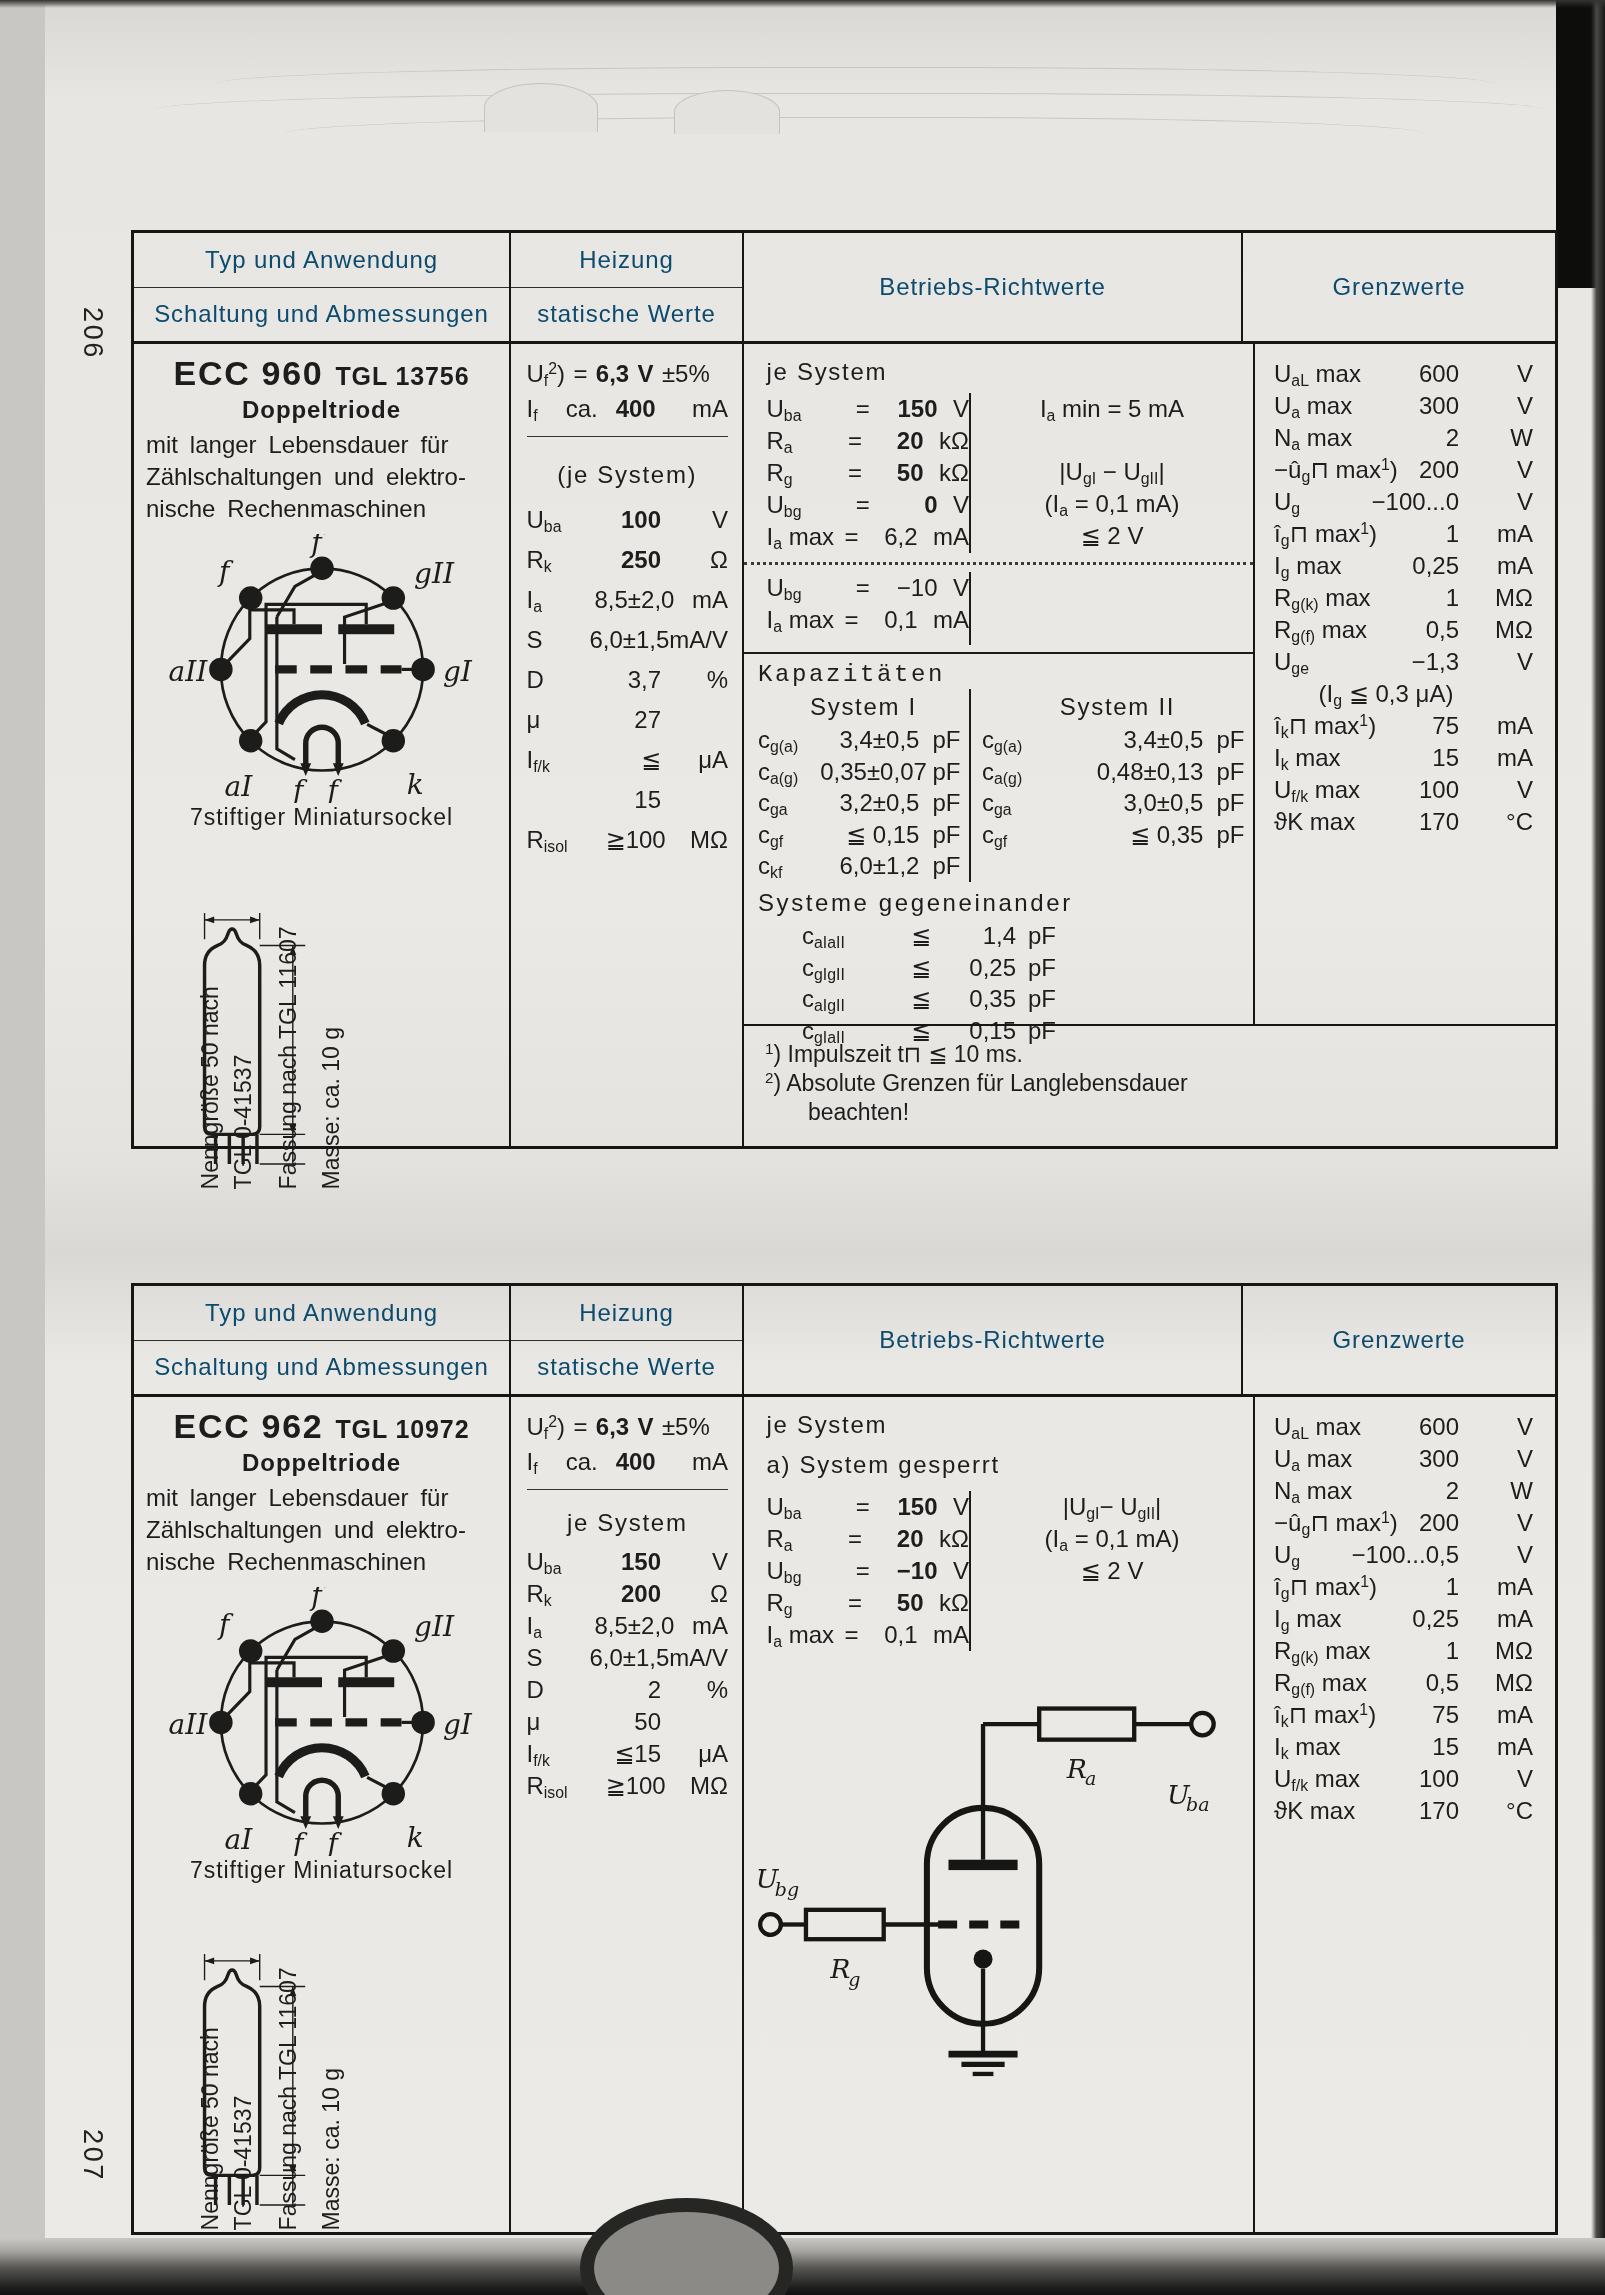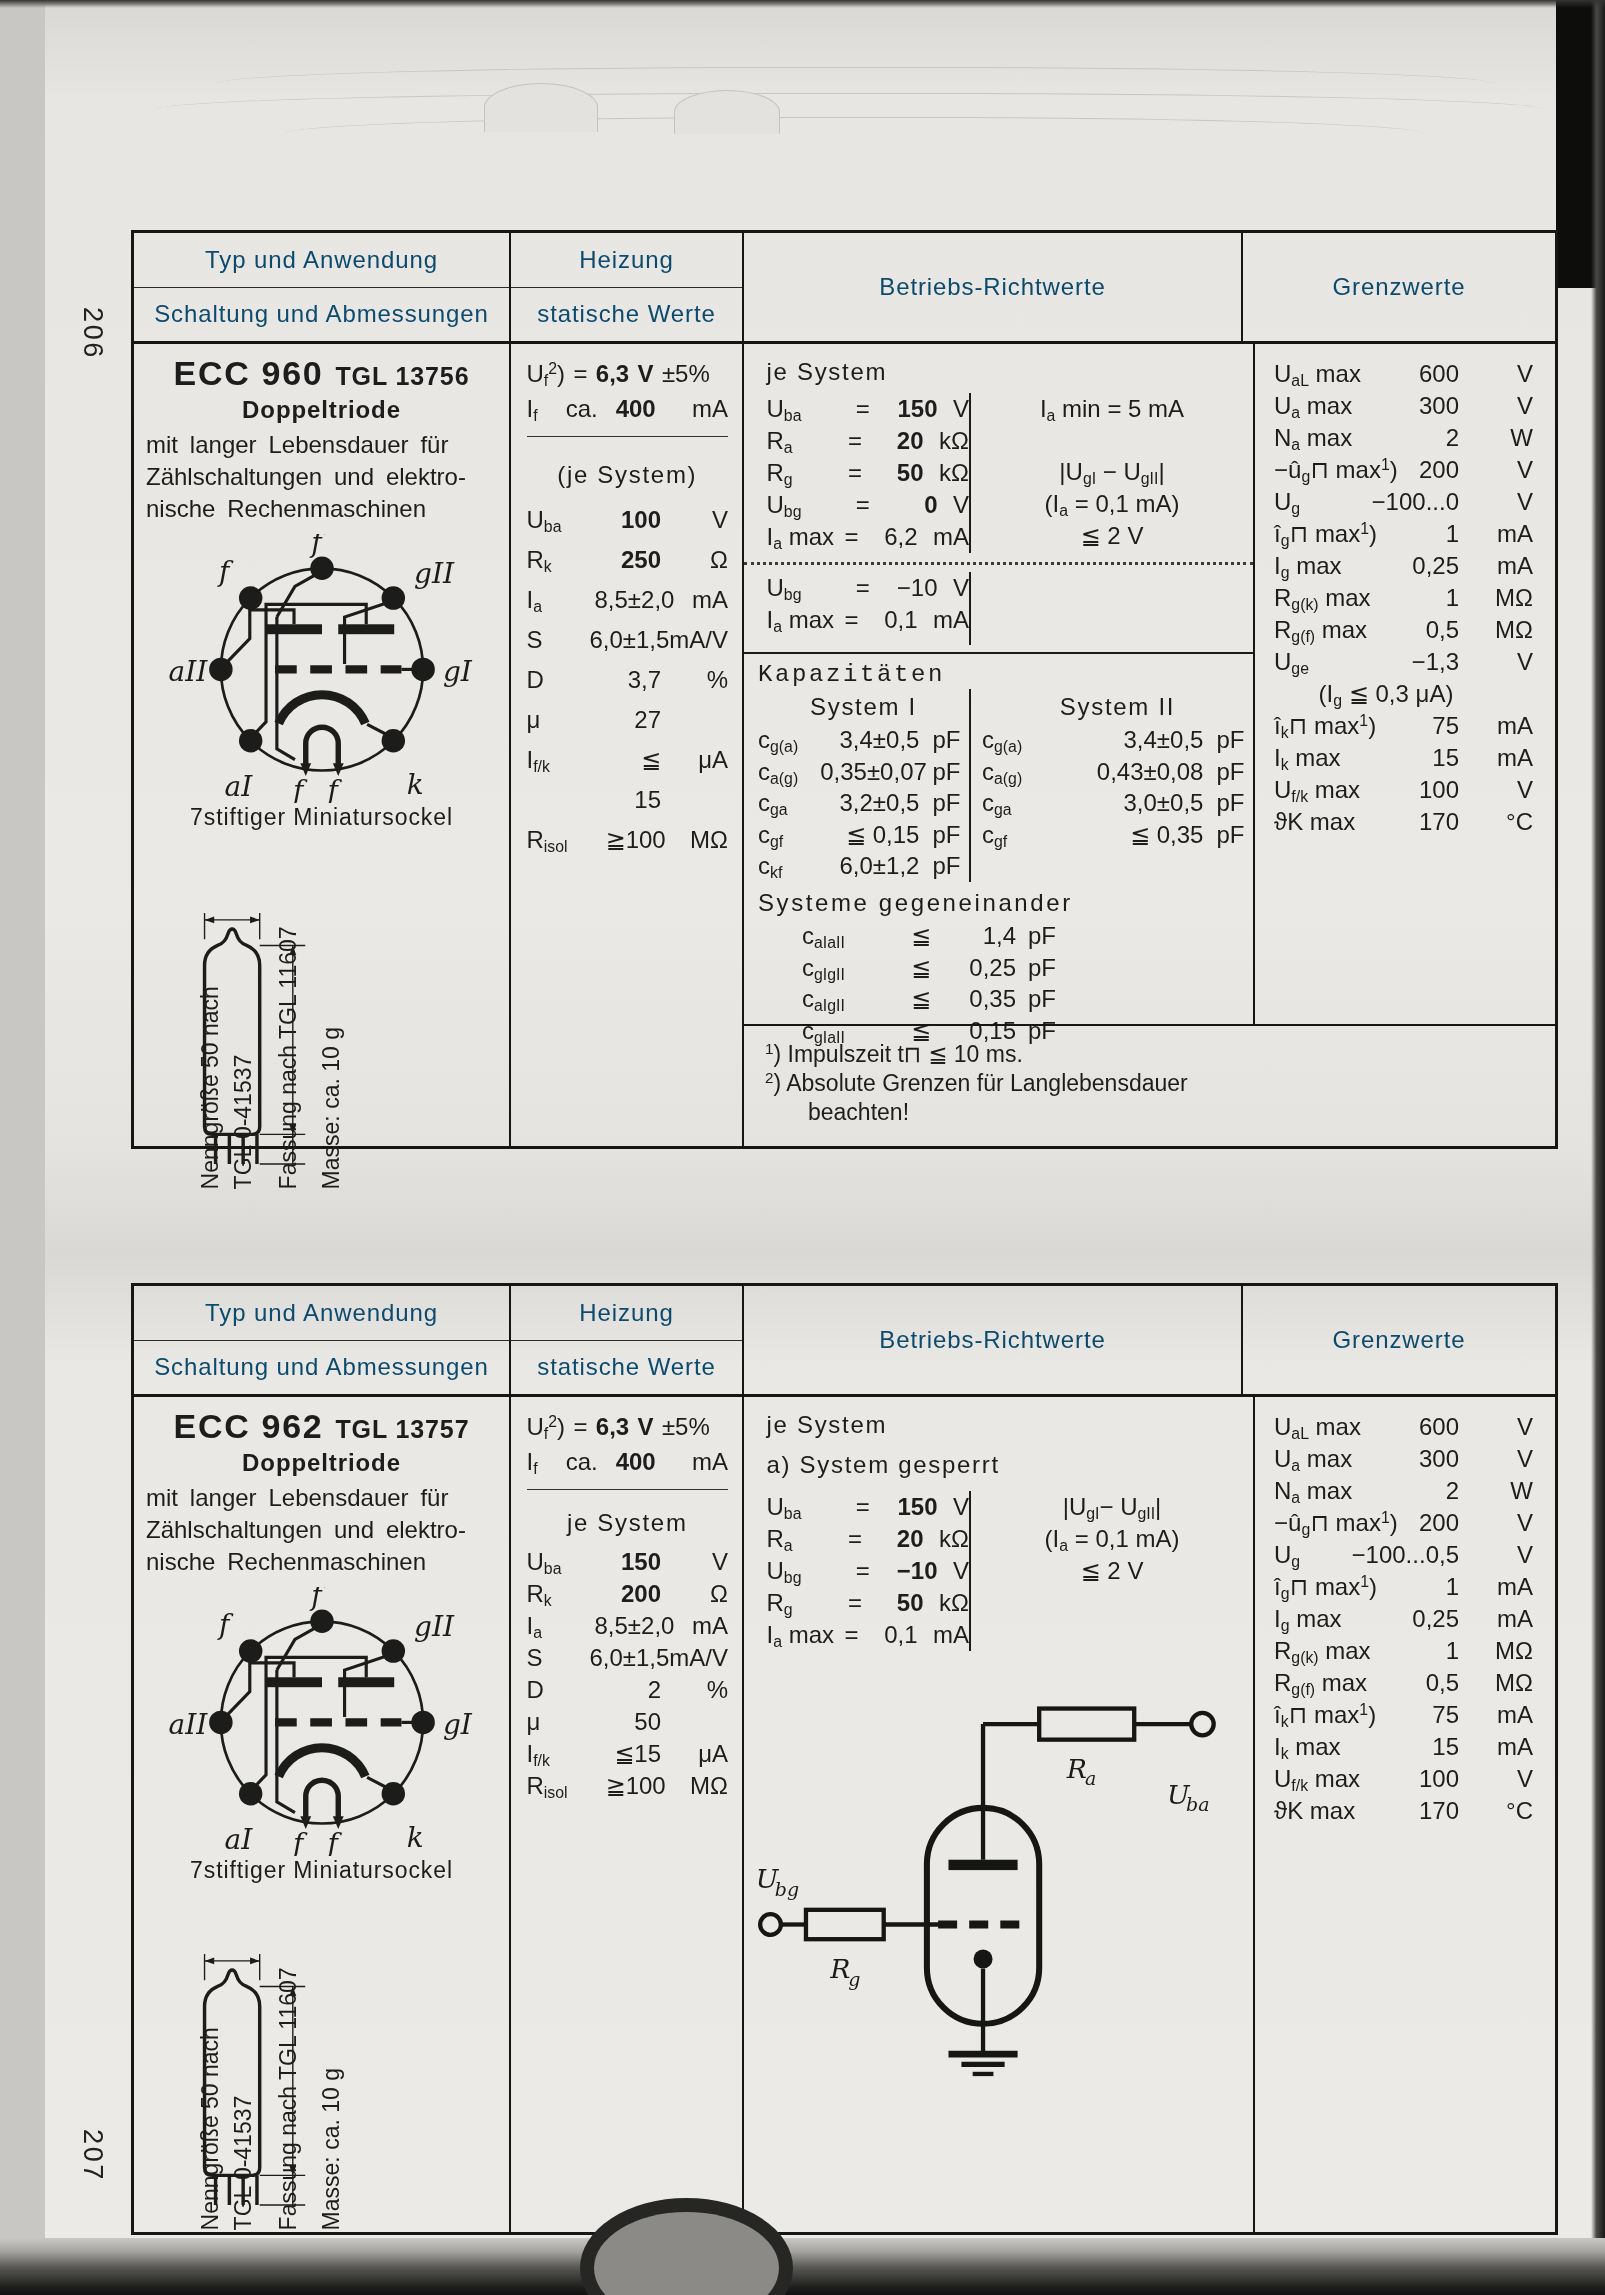"0,43±0,08" span.v { text: 0,43±0,08 -> 0,48±0,13 }
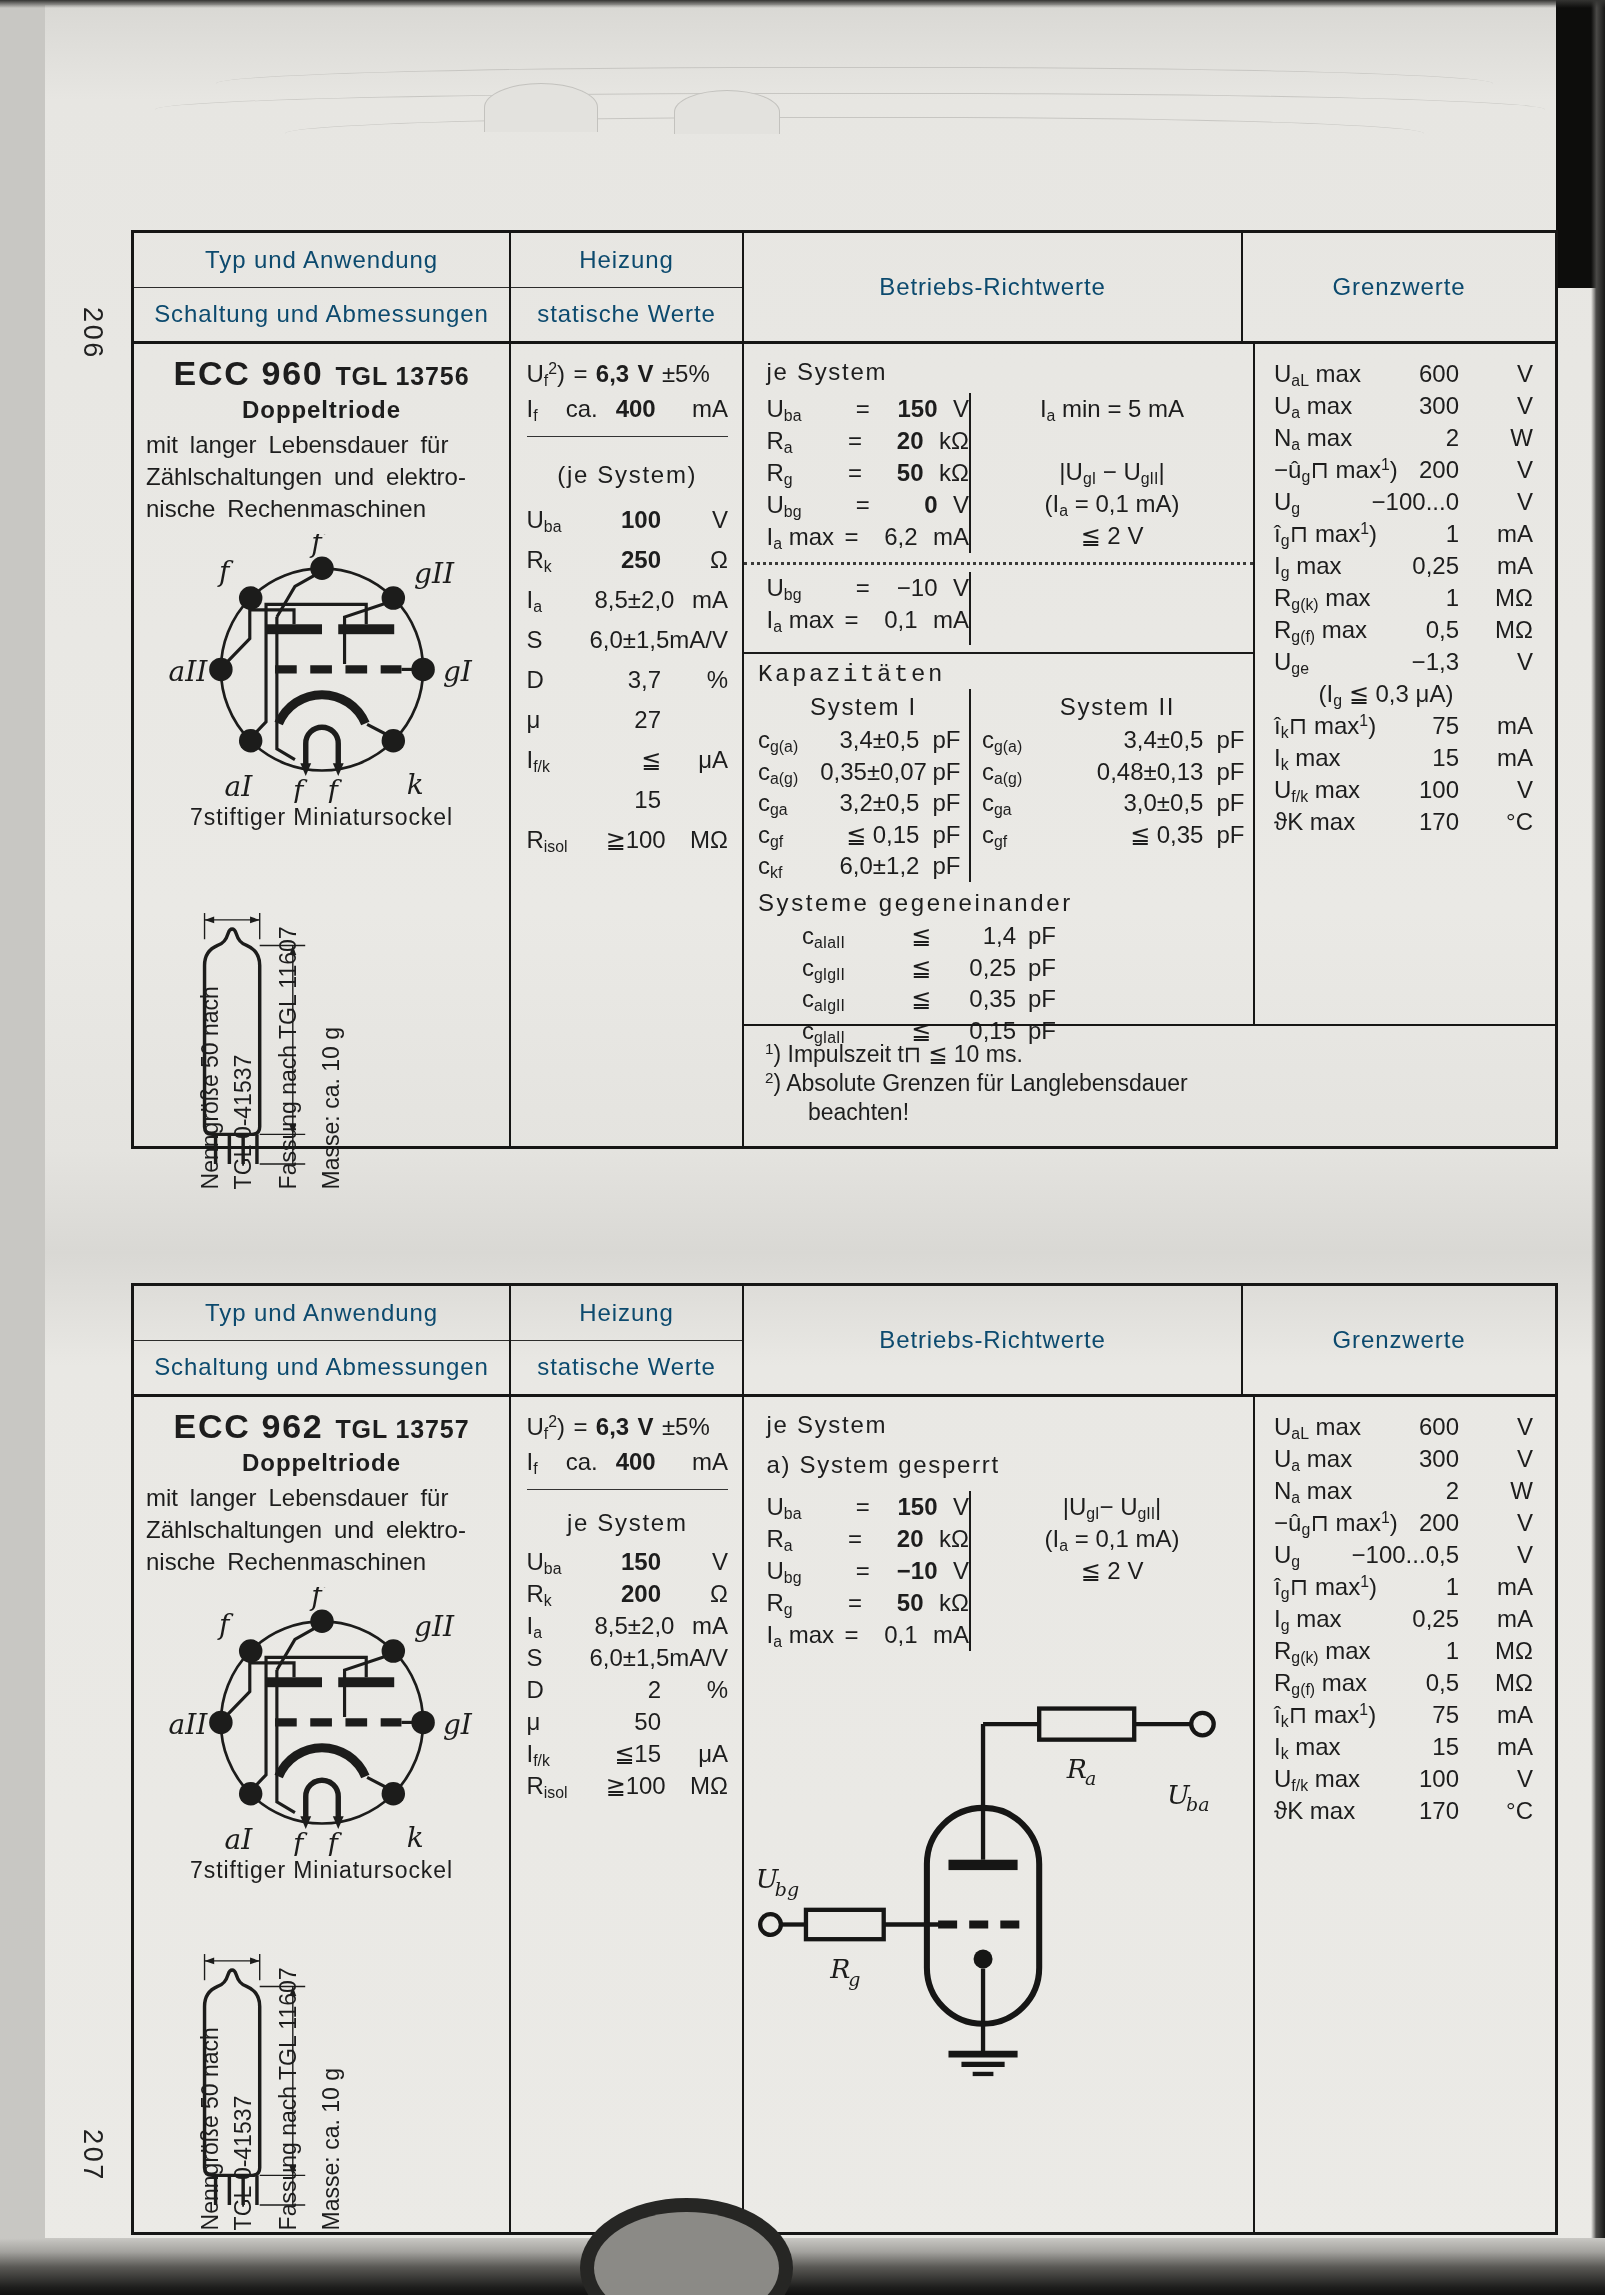"TGL 13757" span.tgl { text: 13757 -> 10972 }
